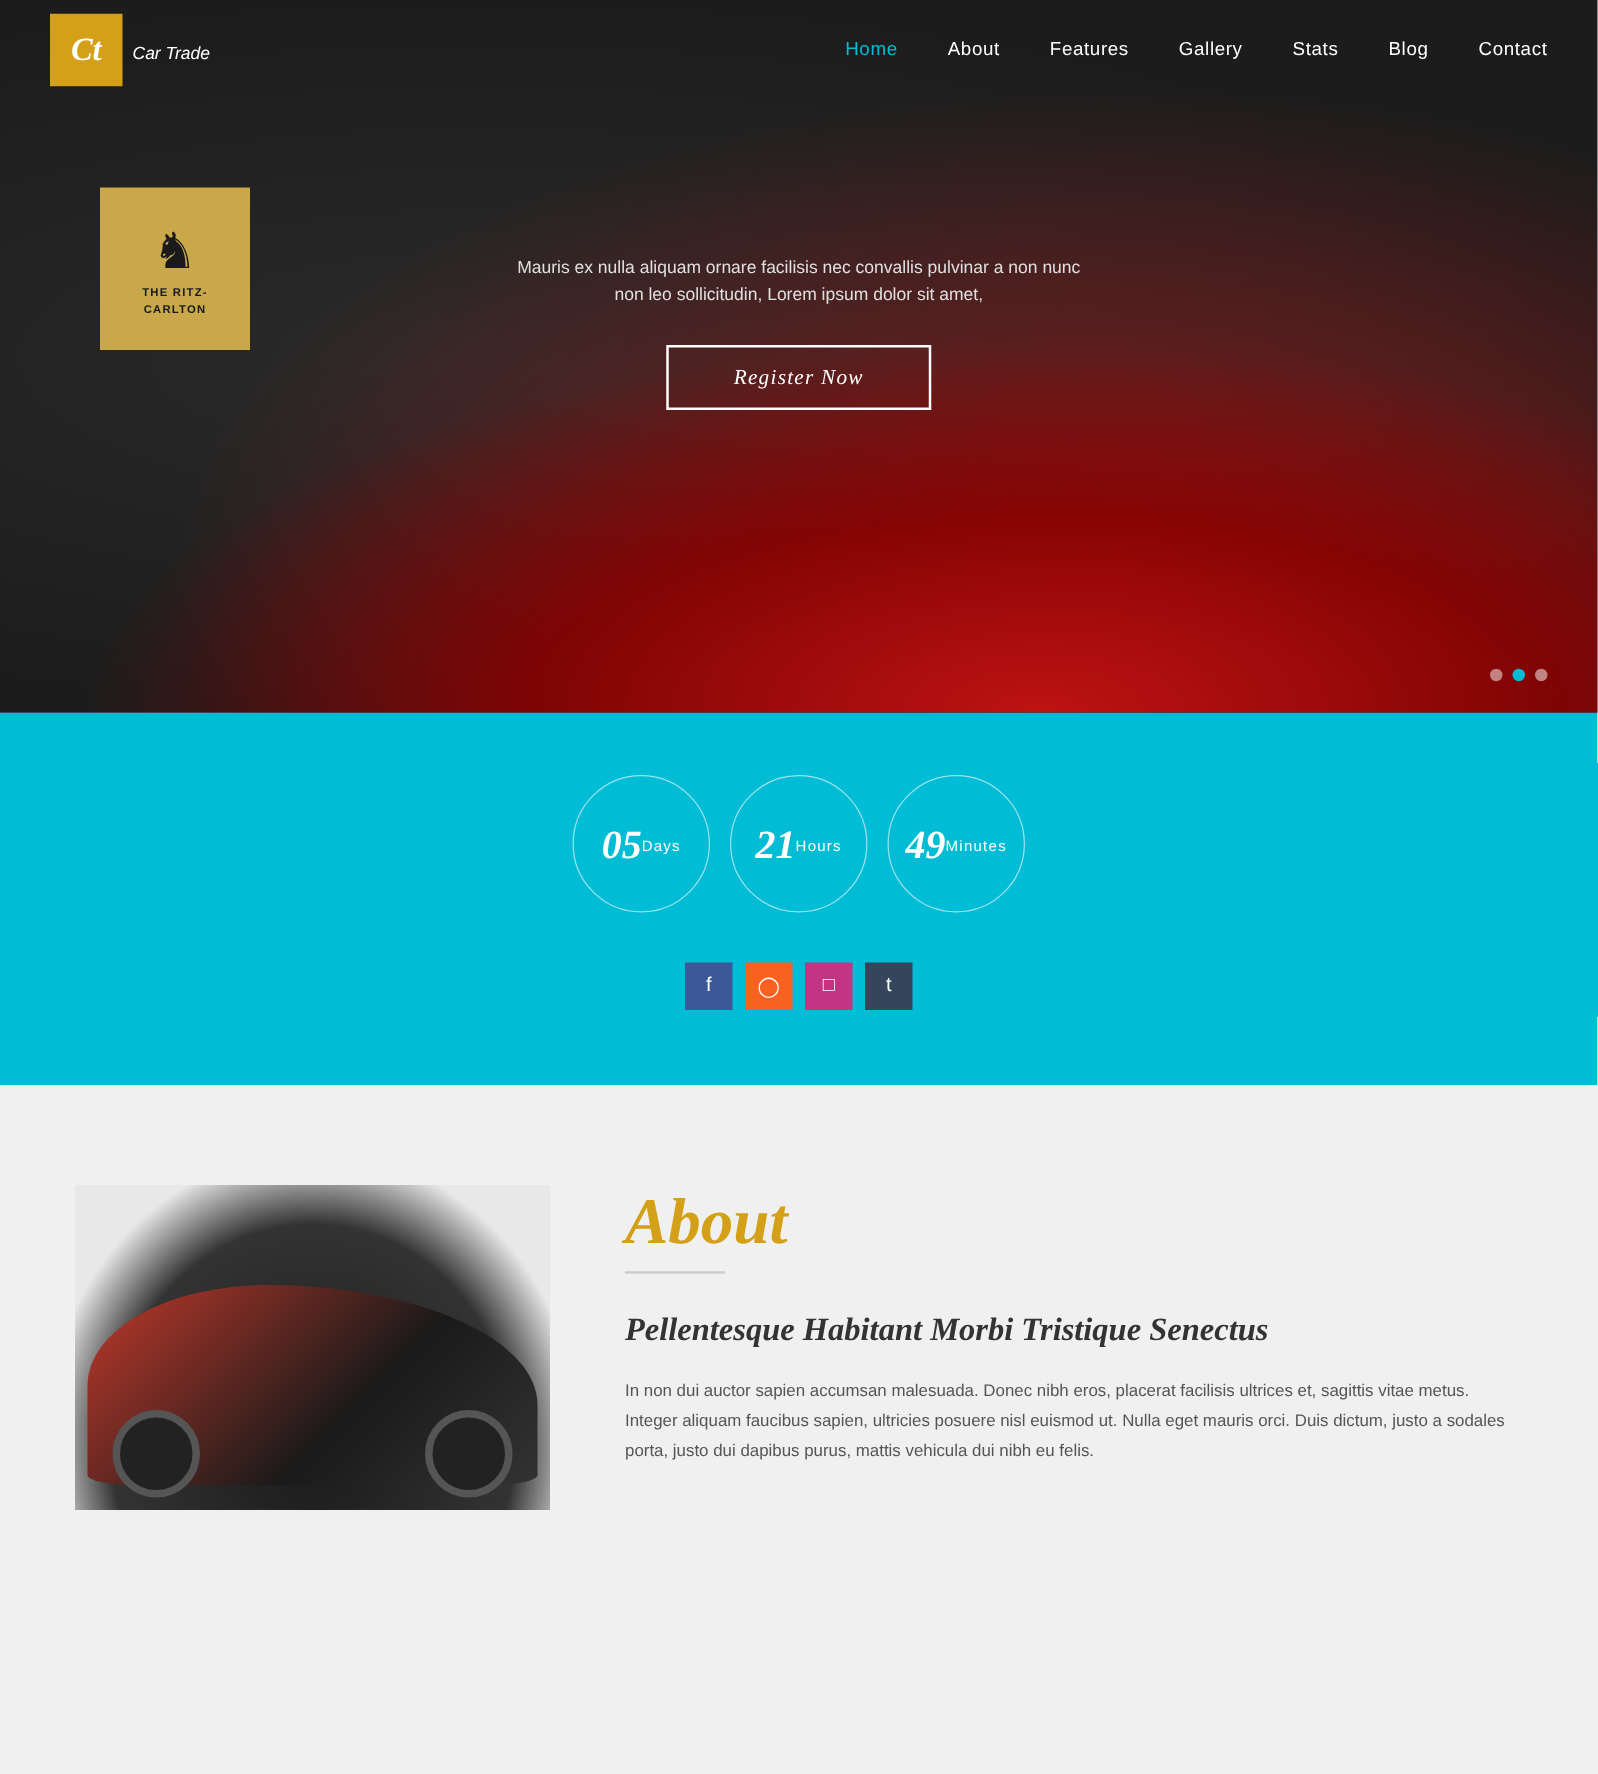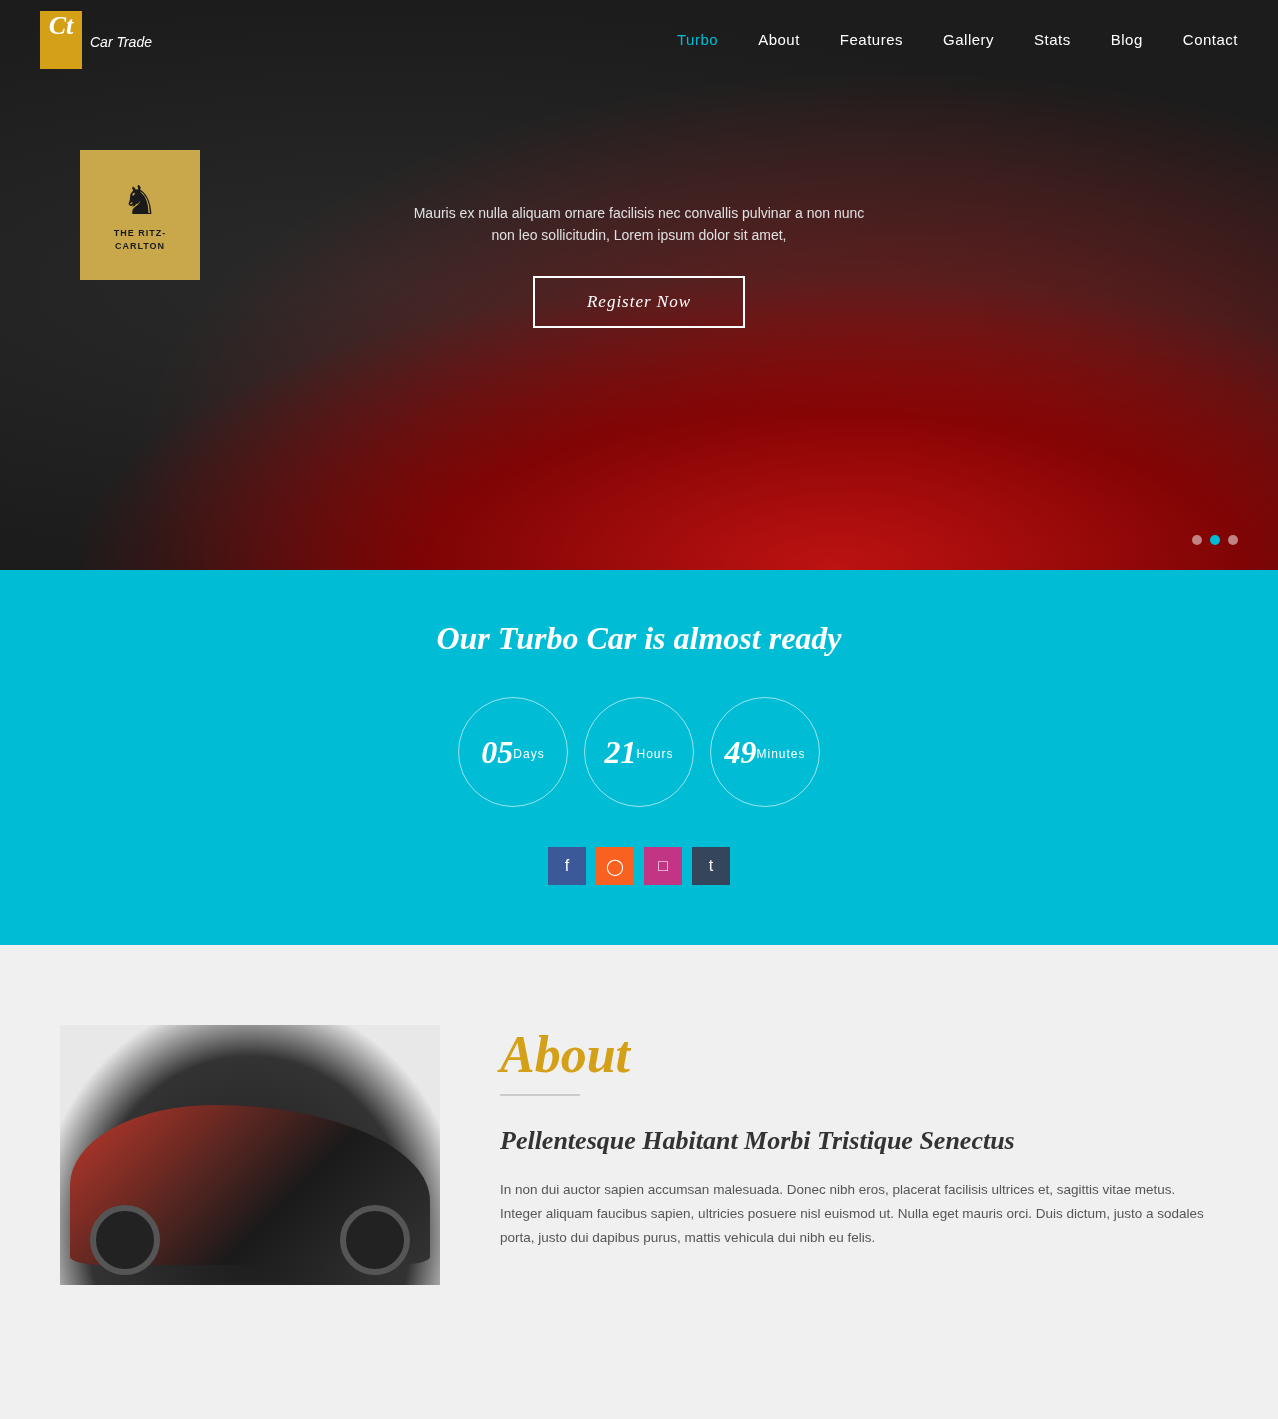"Ct" .logo-icon { align-items: flex-start -> center; width: 42px -> 58px }
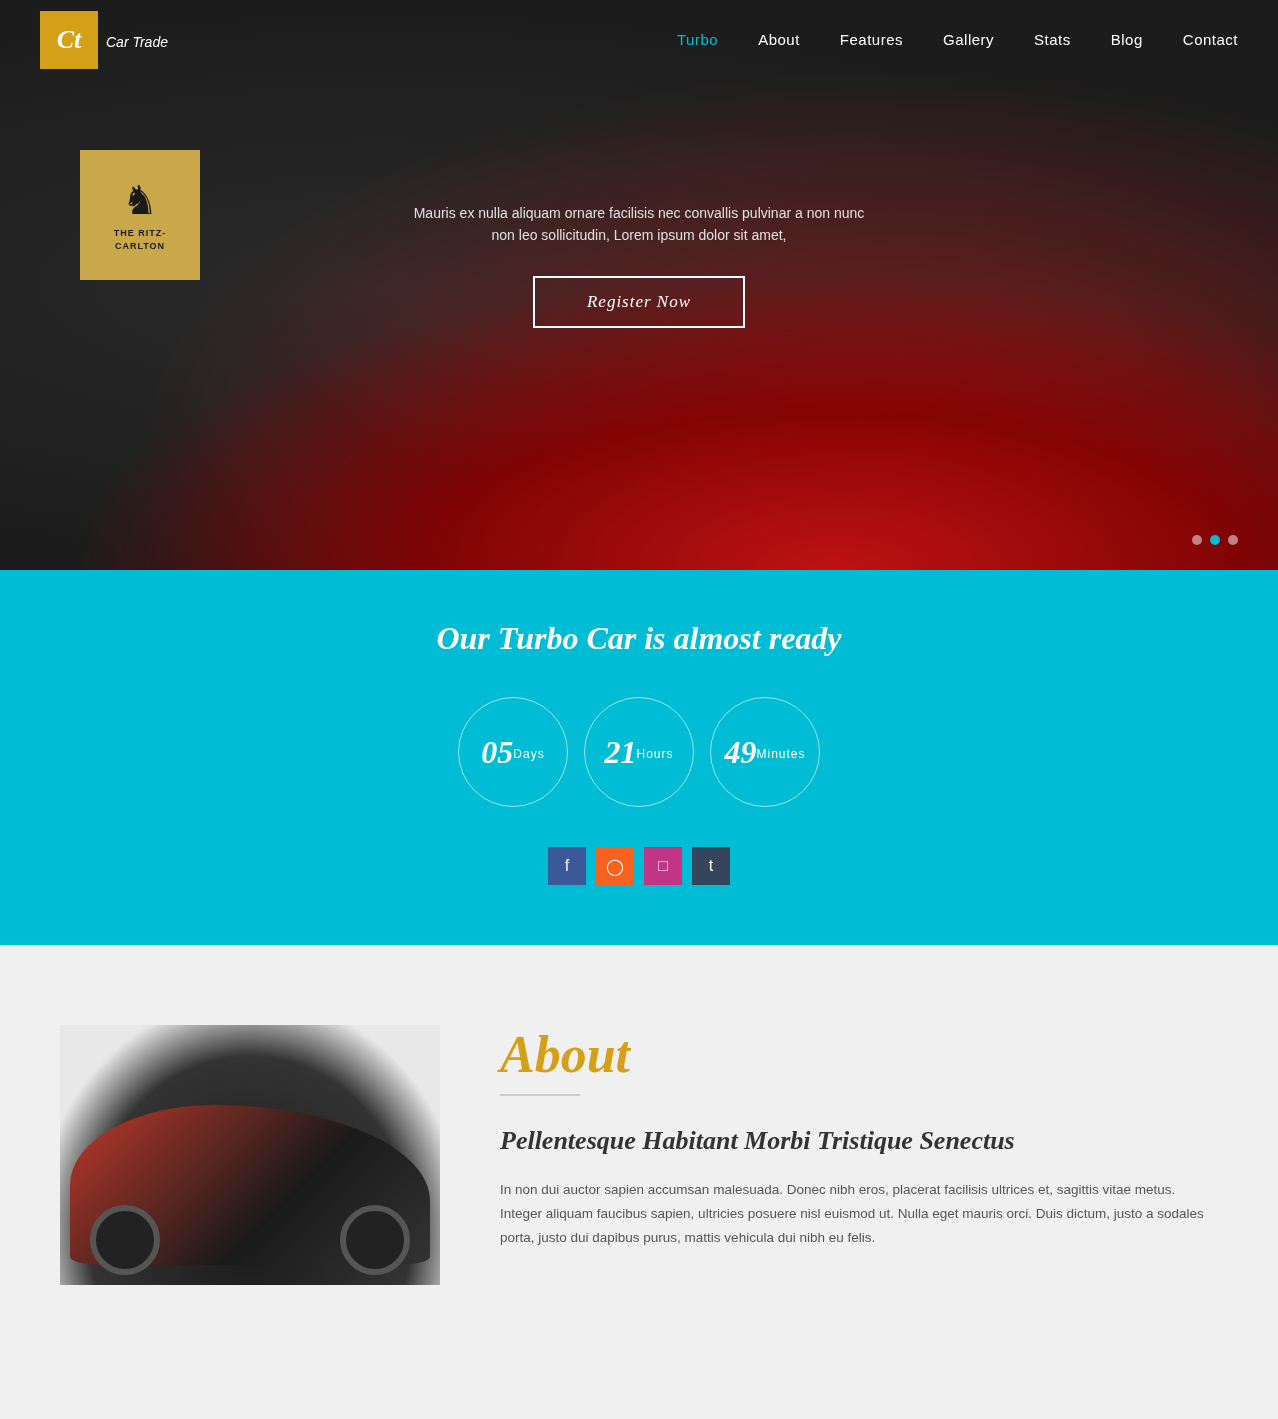"Turbo" a.active { text: Turbo -> Home }
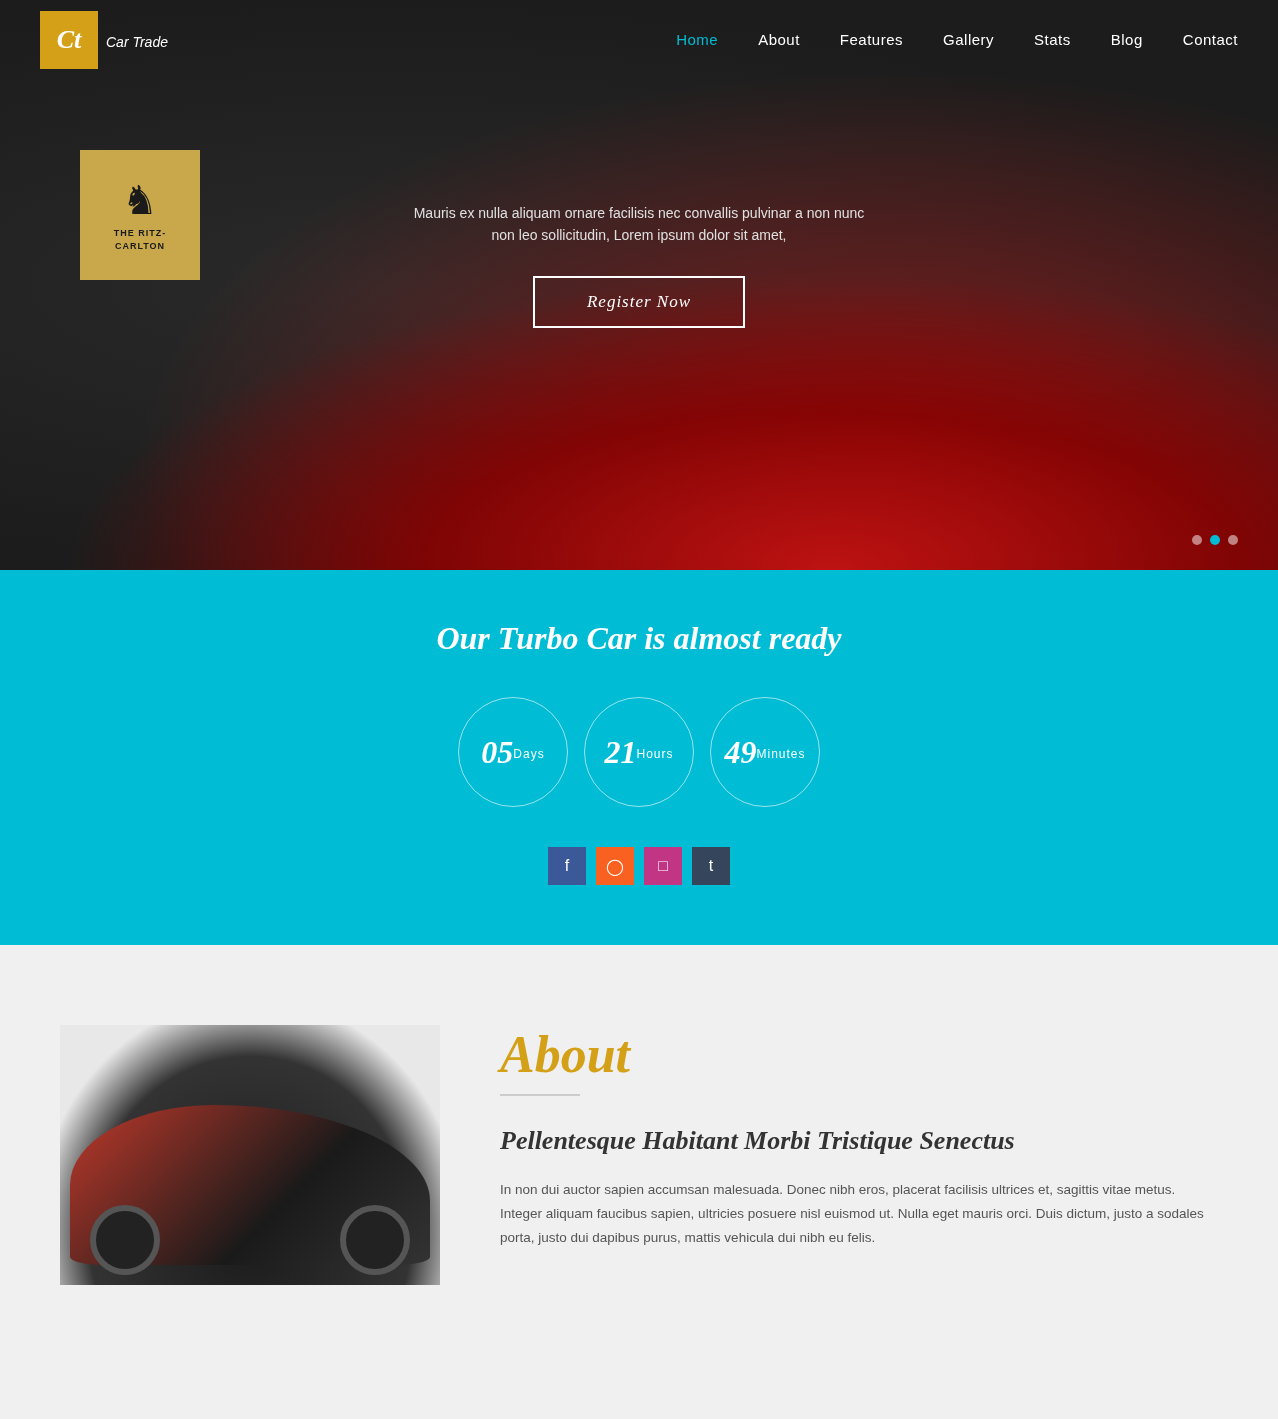"Our Turbo Car is almost" h2.countdown-title { html: <h2>Our Turbo Car is almost ready</h2> -> none }
